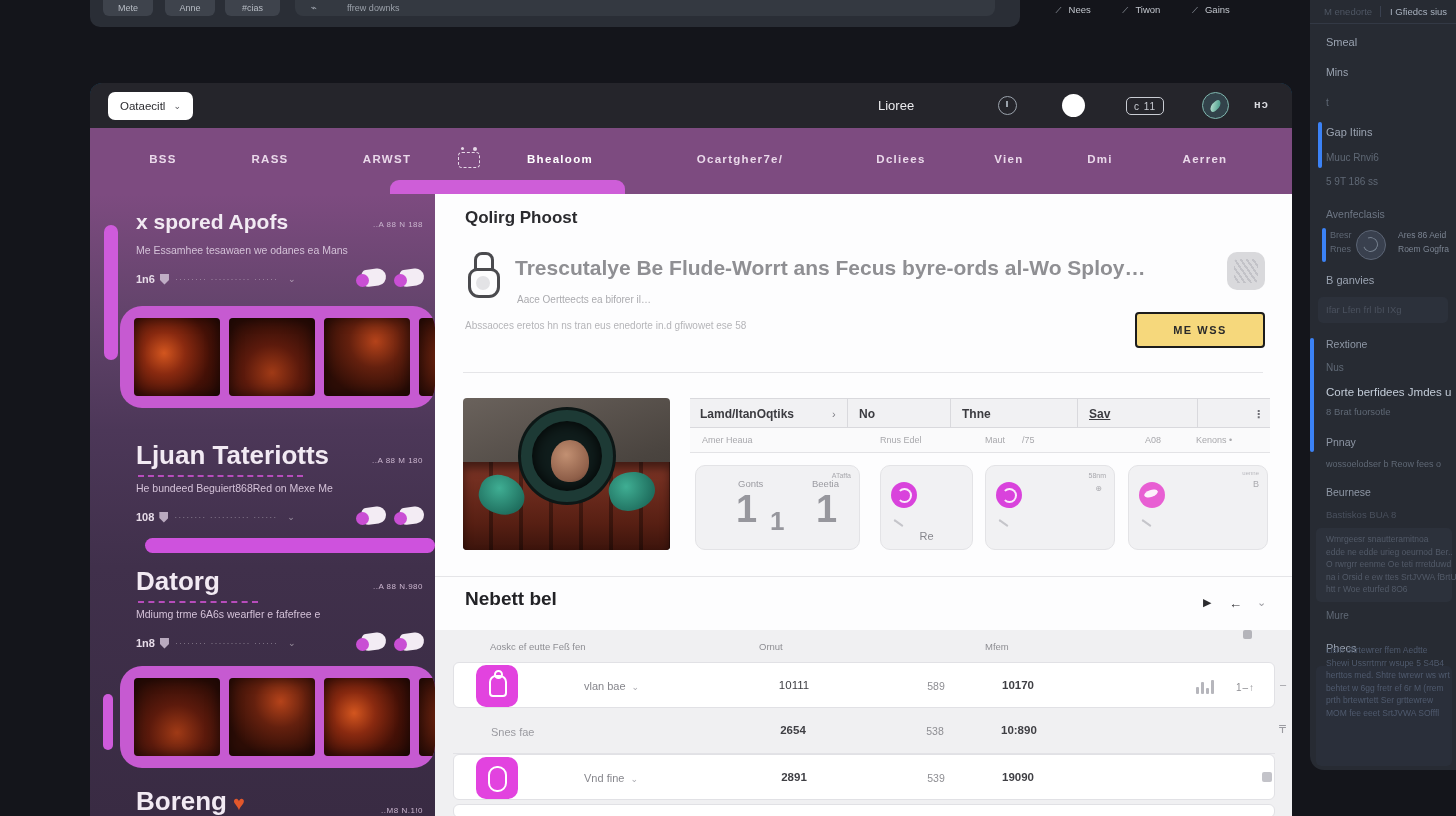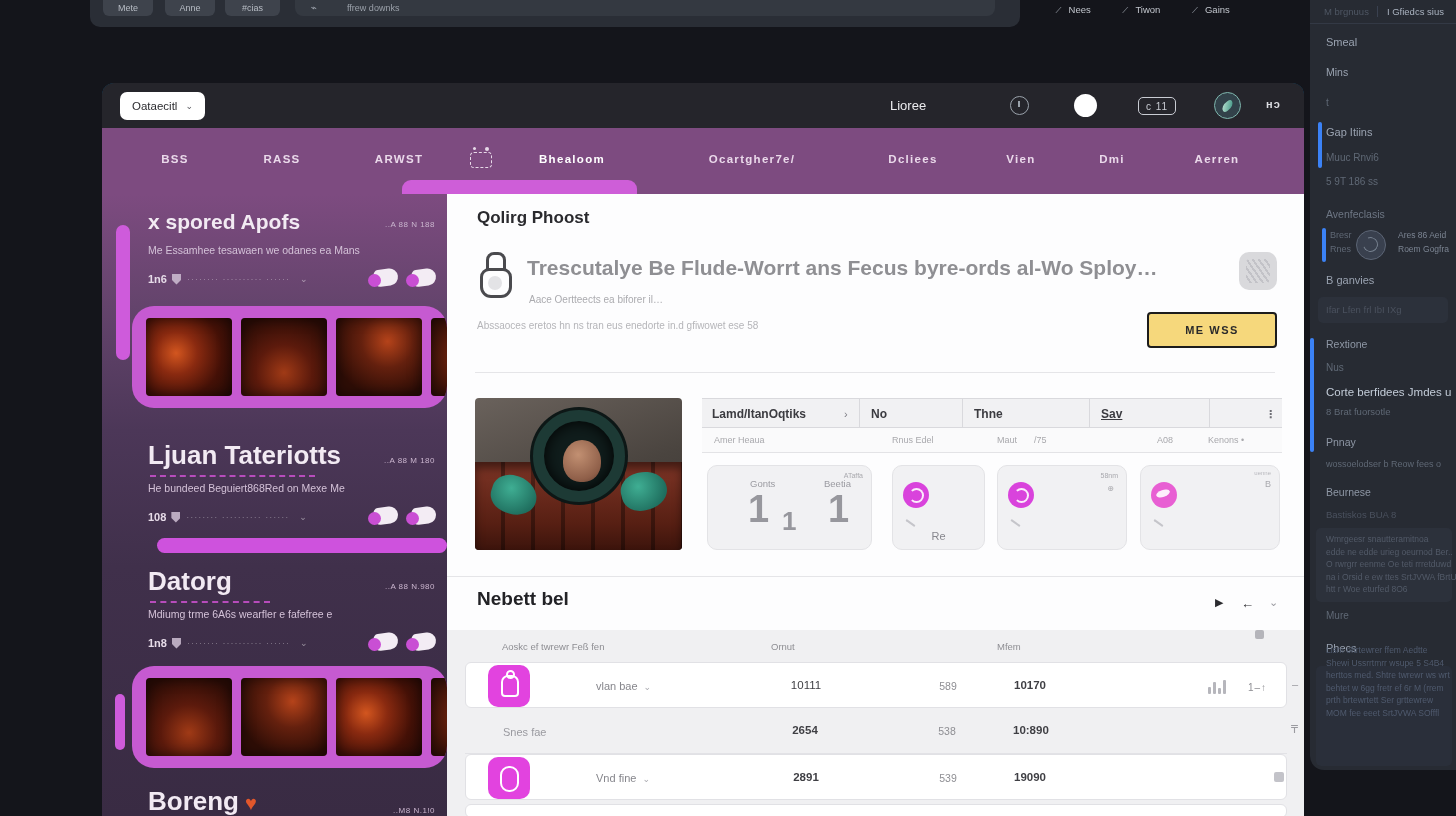"M brgnuus" span.sb-tab1 { text: brgnuus -> enedorte }
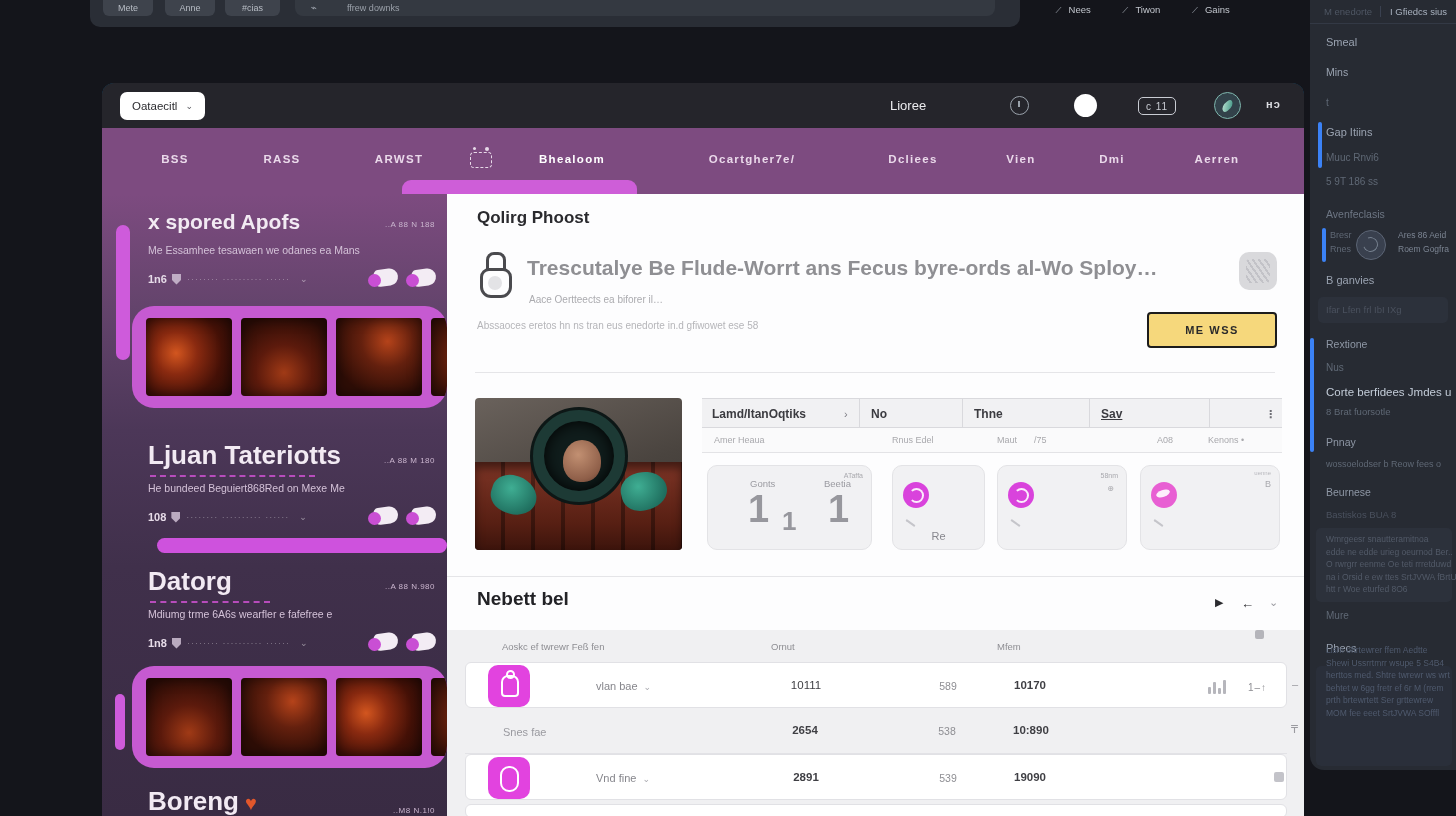"Oataecitl" .window { left: 102px -> 90px }
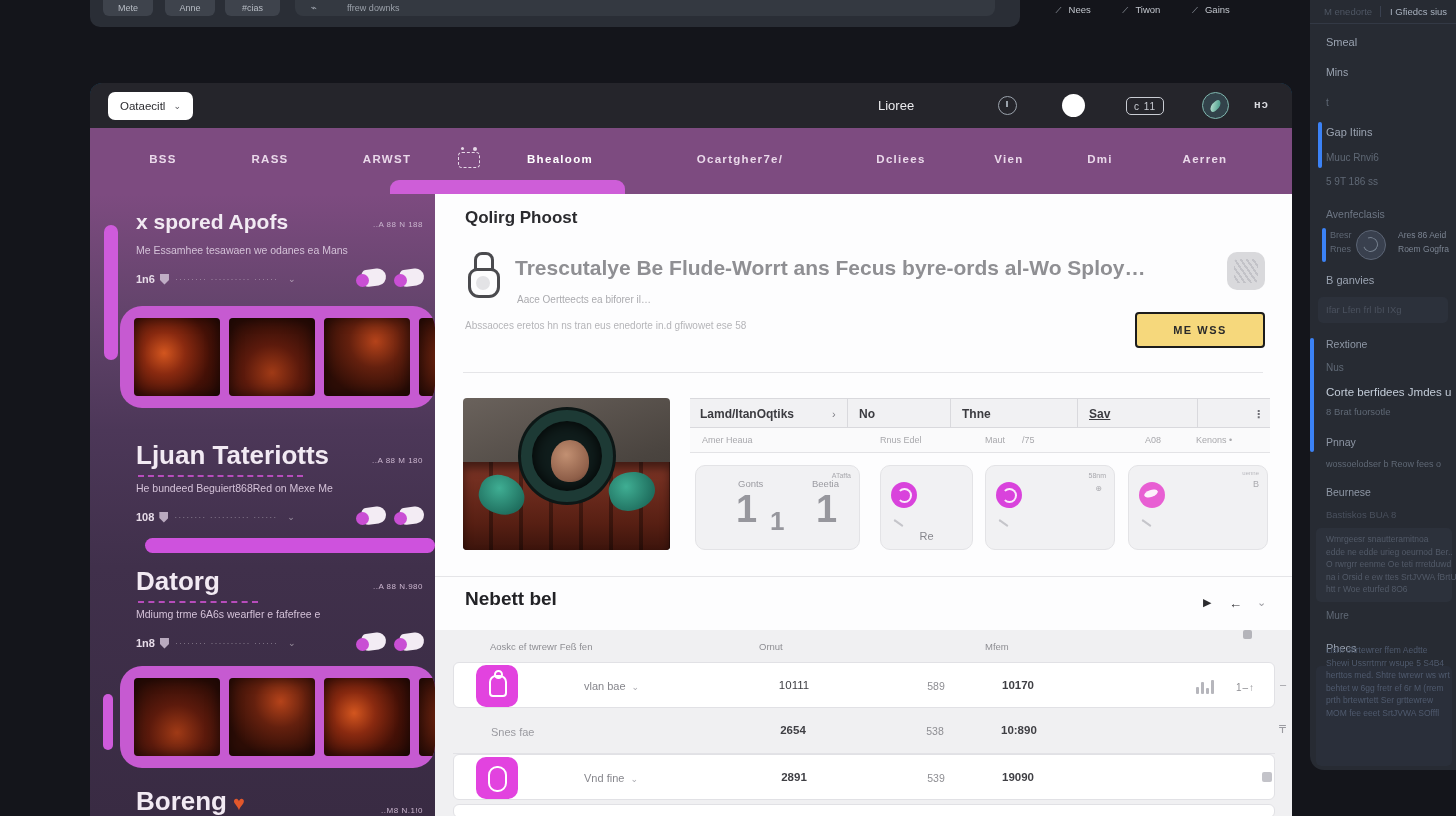"Aoskc ef twrewr Feß fen" span { text: twrewr -> eutte }
